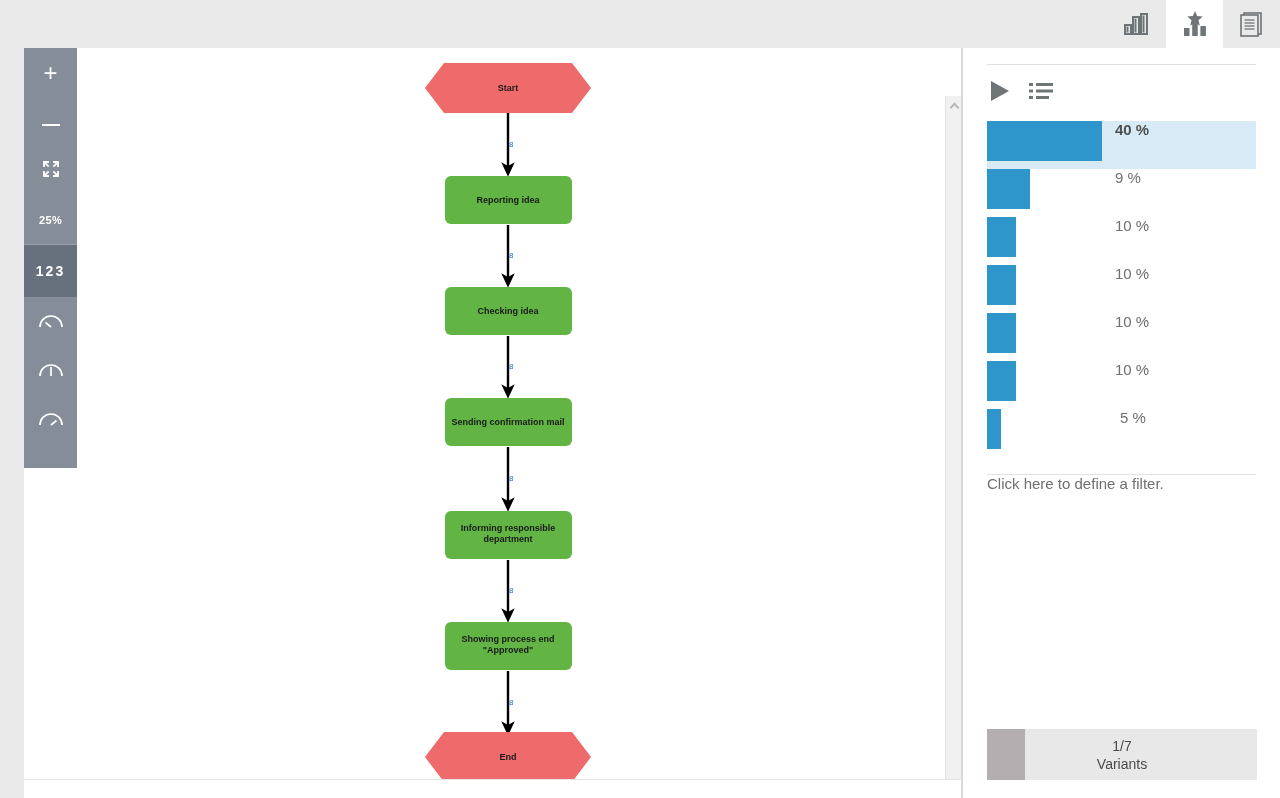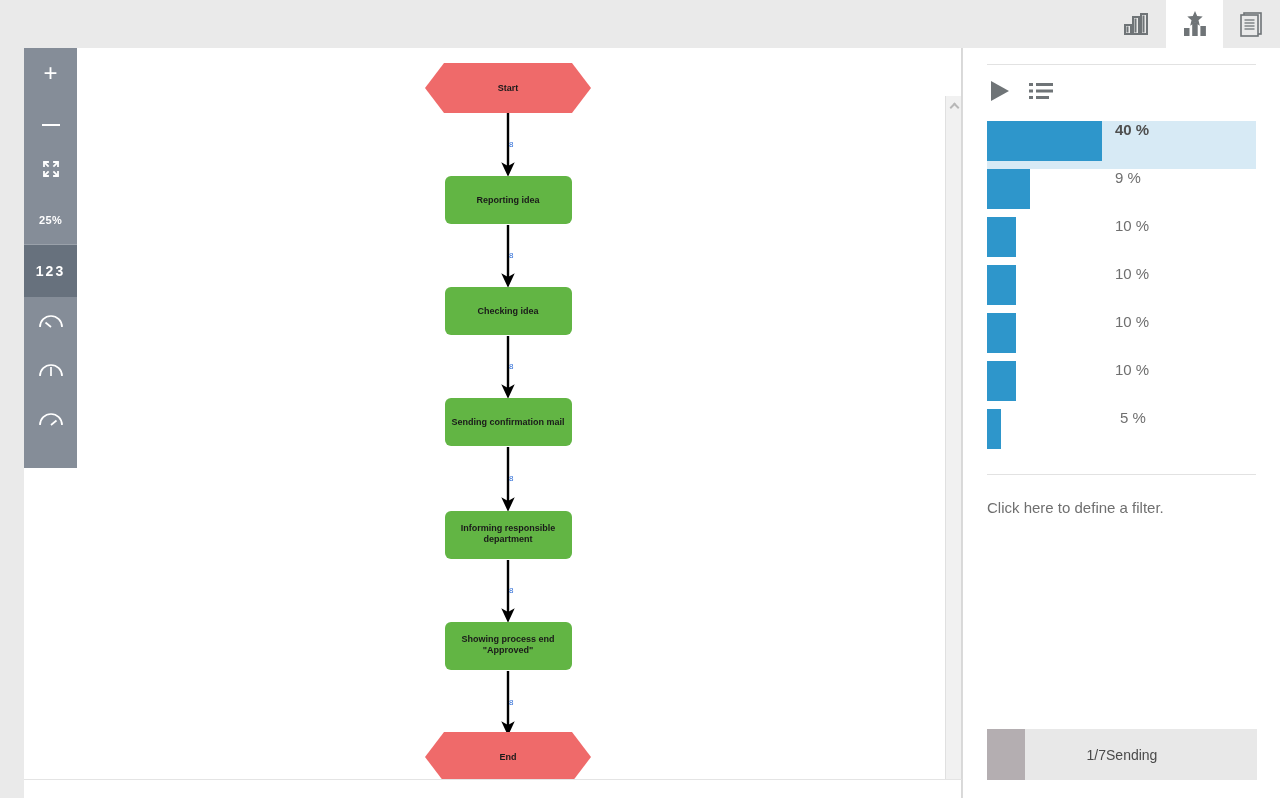"Click here to define a" .filter-text { margin-top: 24px -> none }
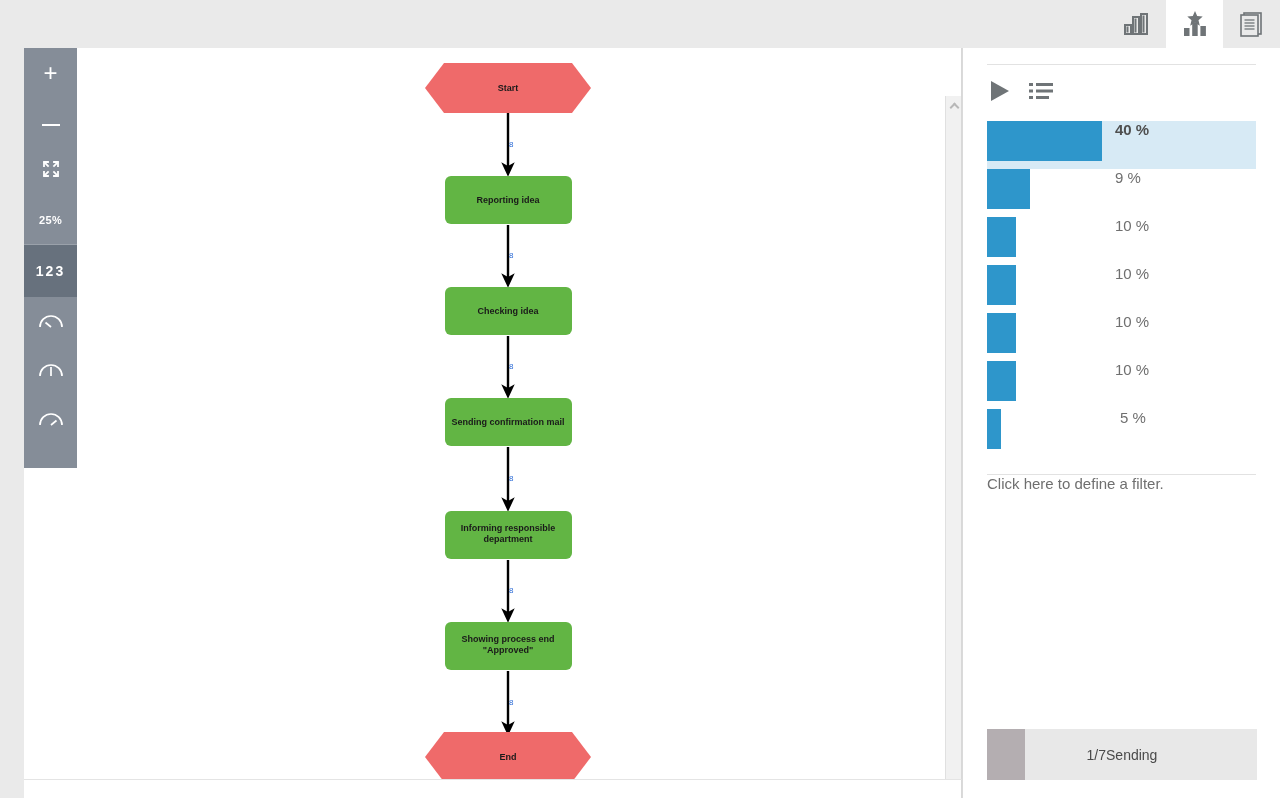"1/7" .stat .txt { flex-direction: row -> column }
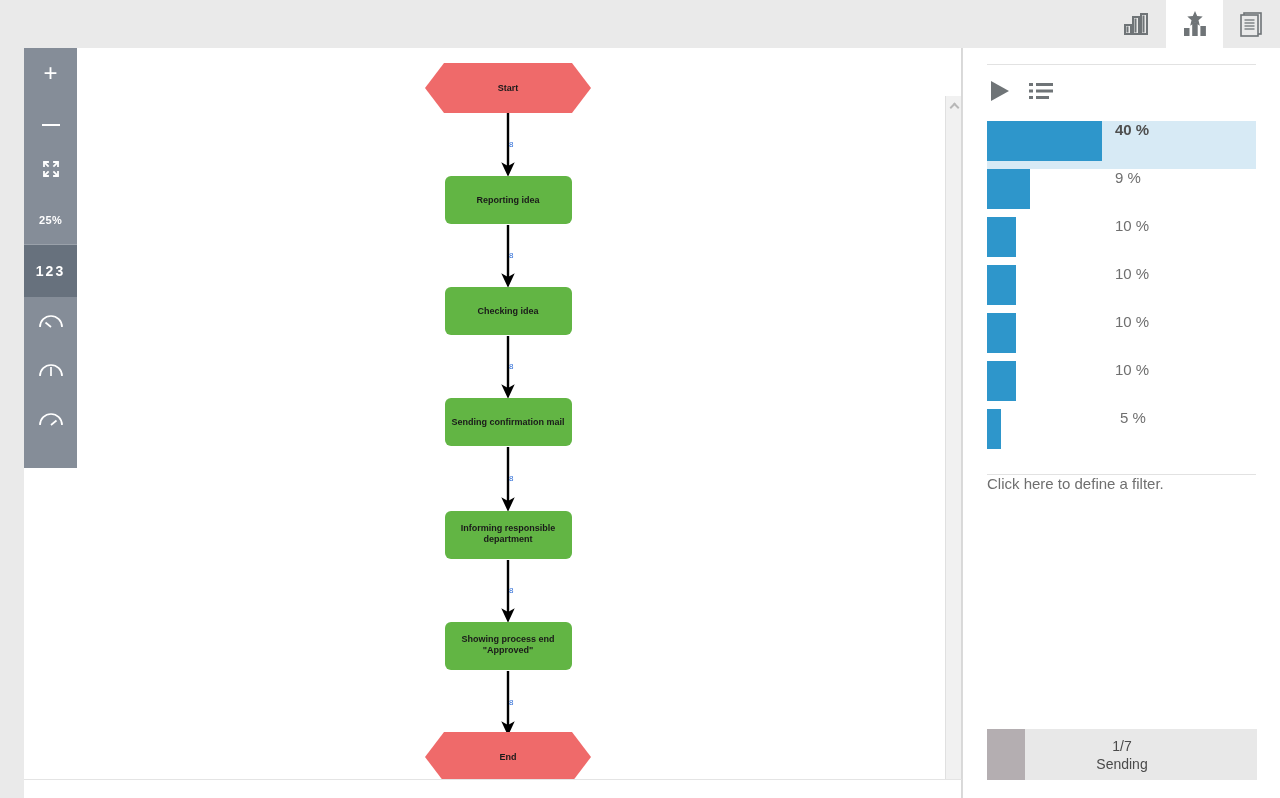"Sending" span { text: Sending -> Variants }
